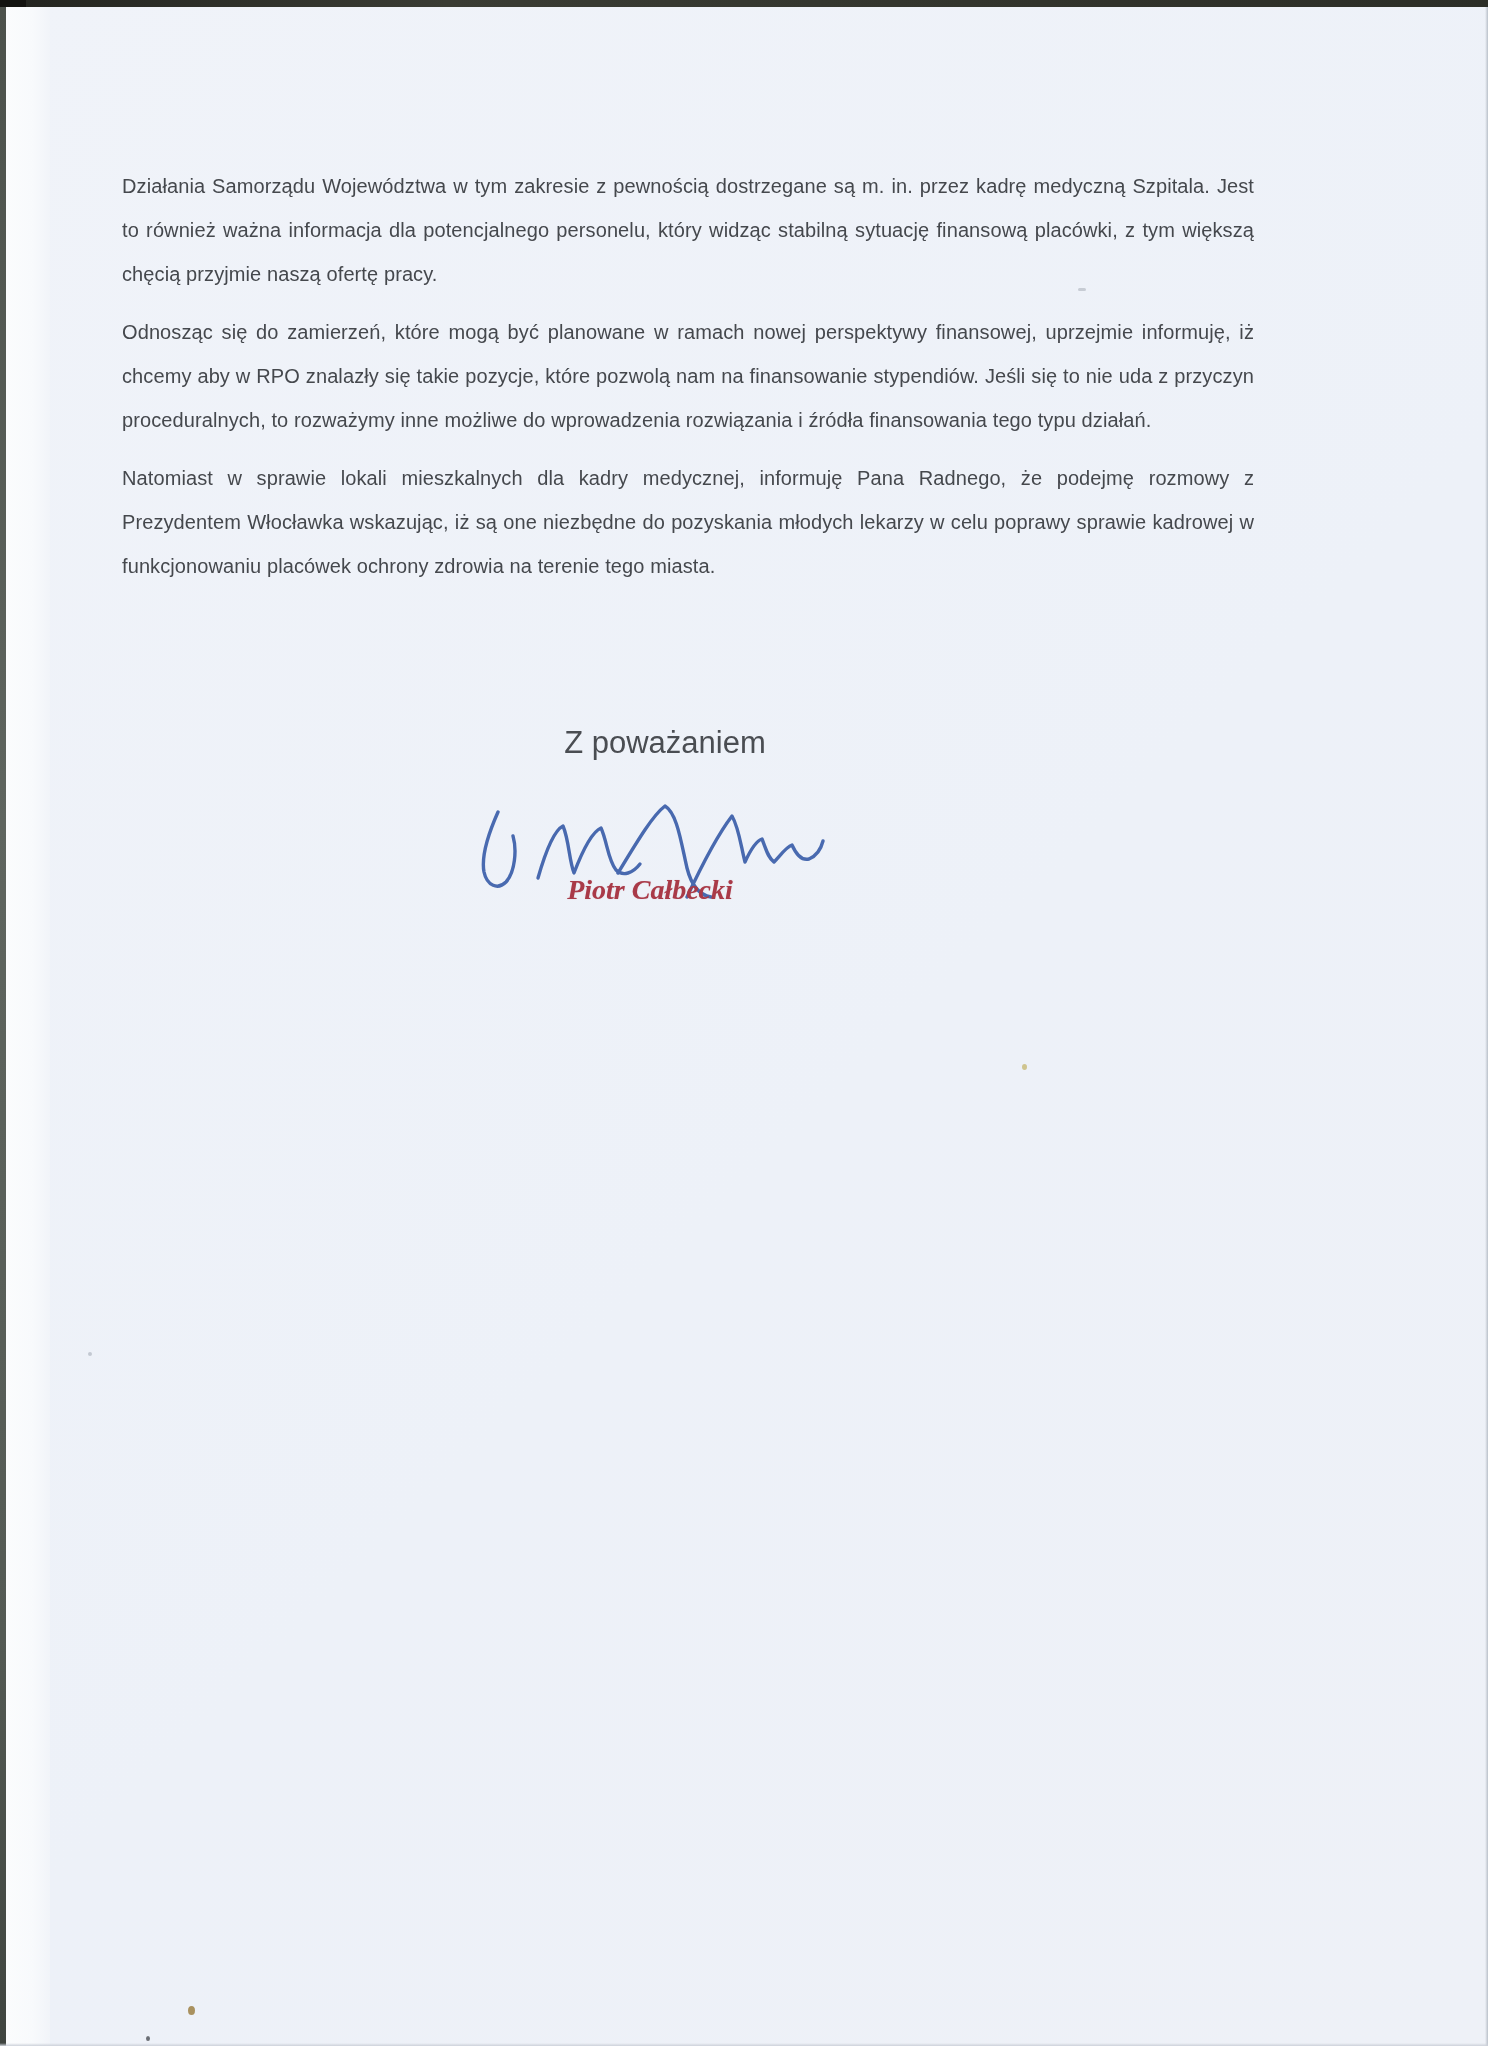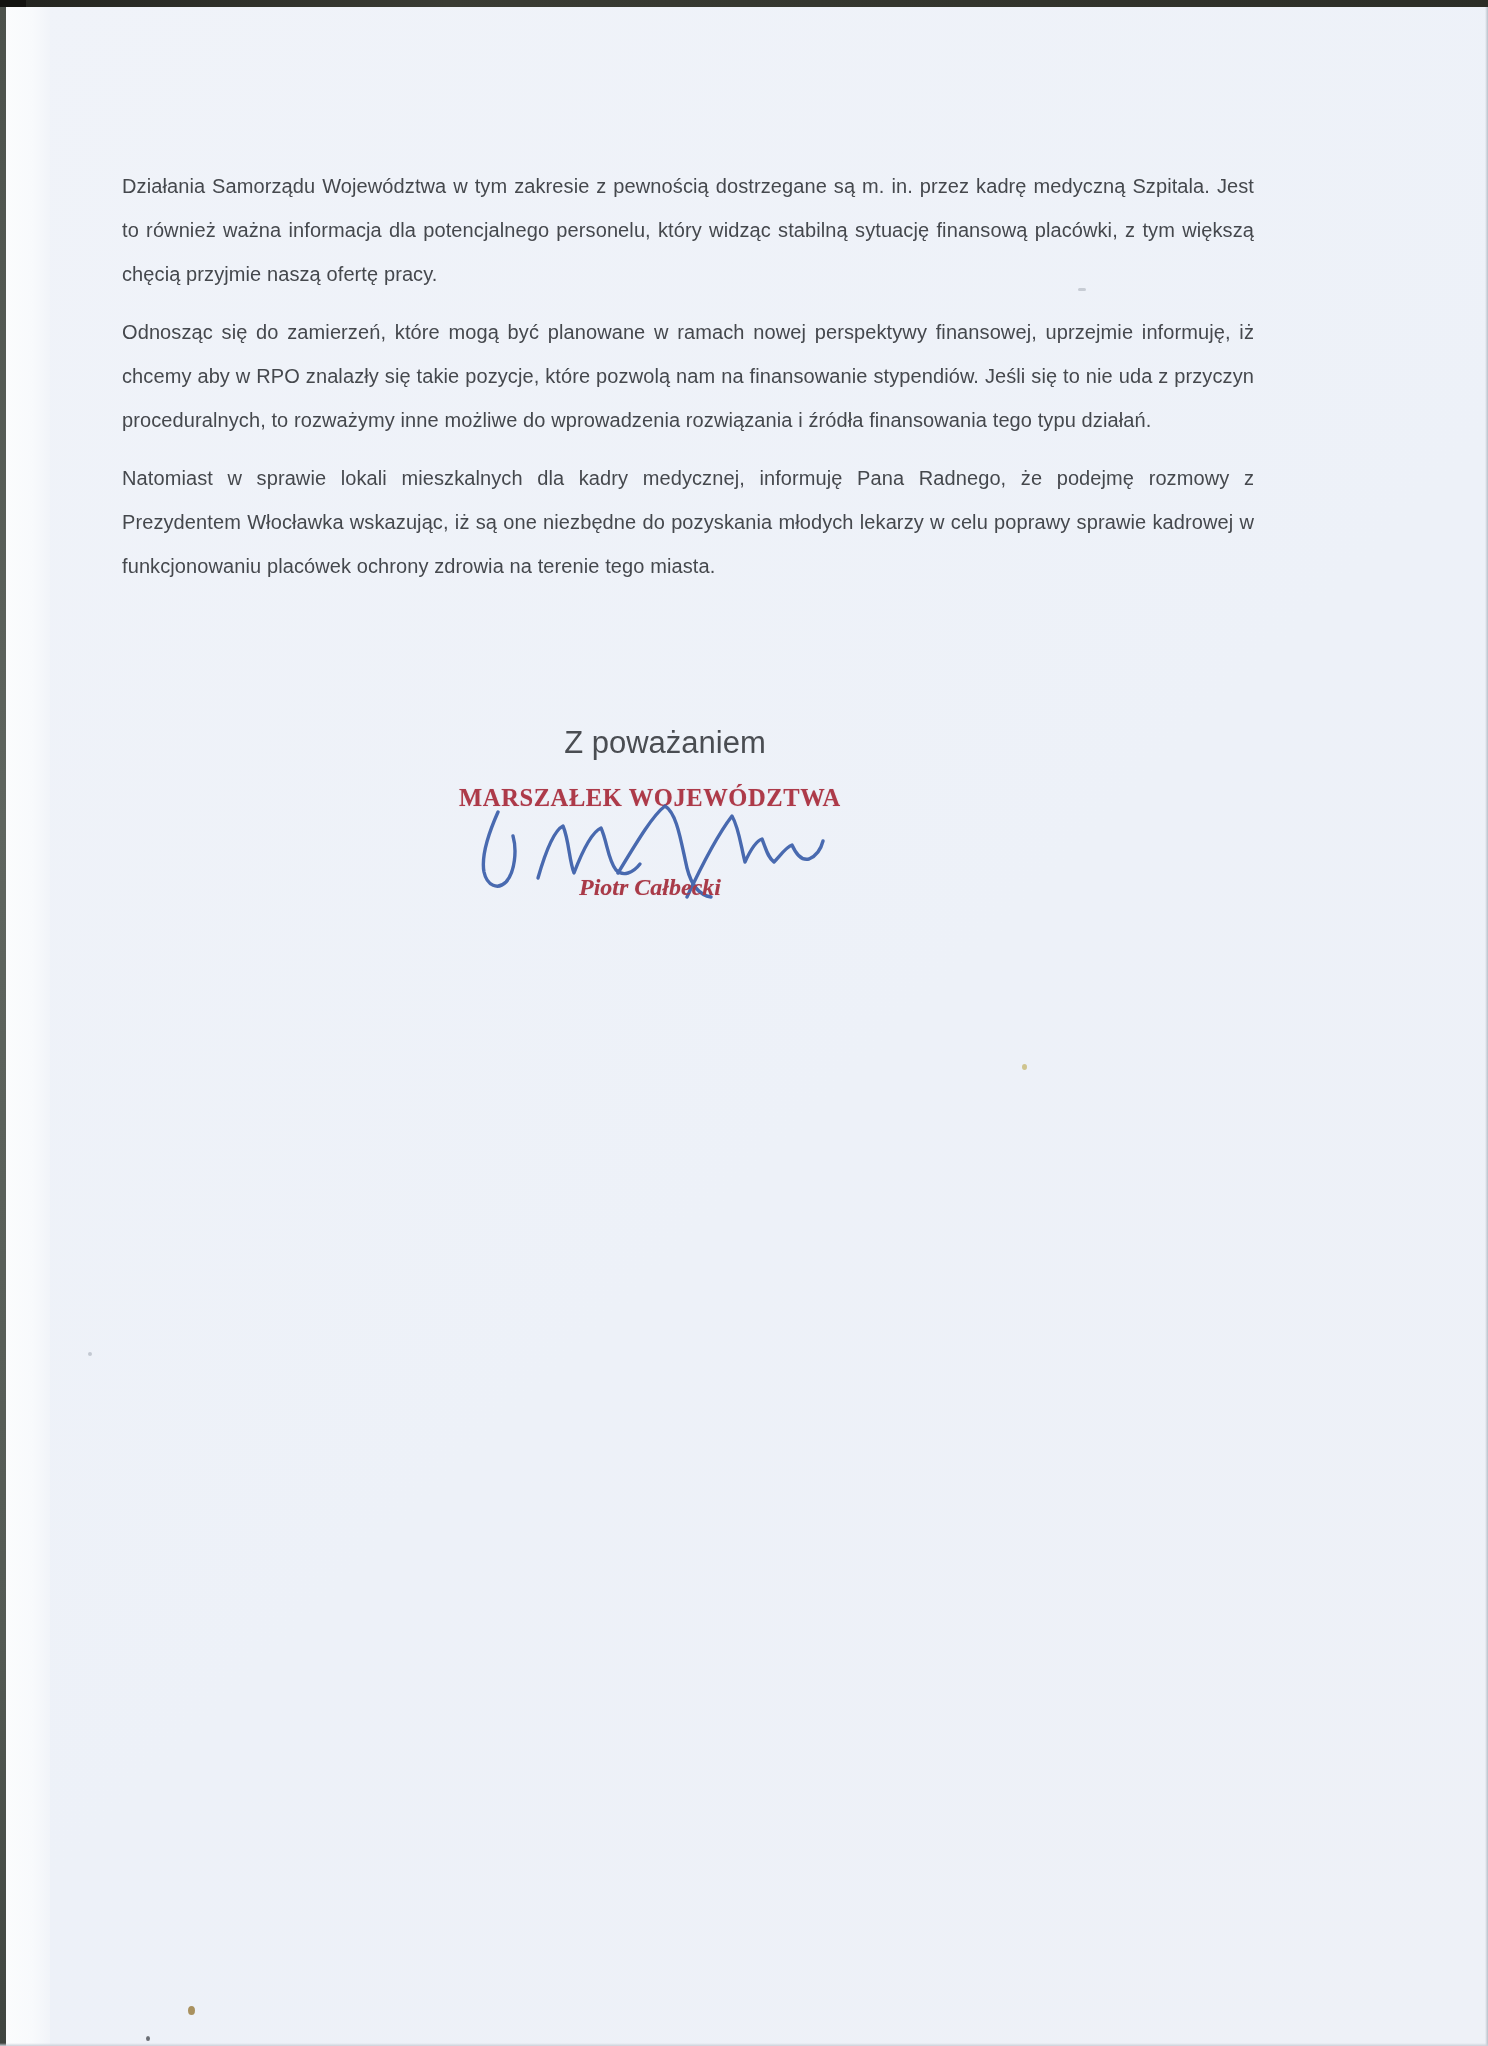"MARSZAŁEK WOJEWÓDZTWA" div.stamp-title { html: <div>MARSZAŁEK WOJEWÓDZTWA</div> -> none }
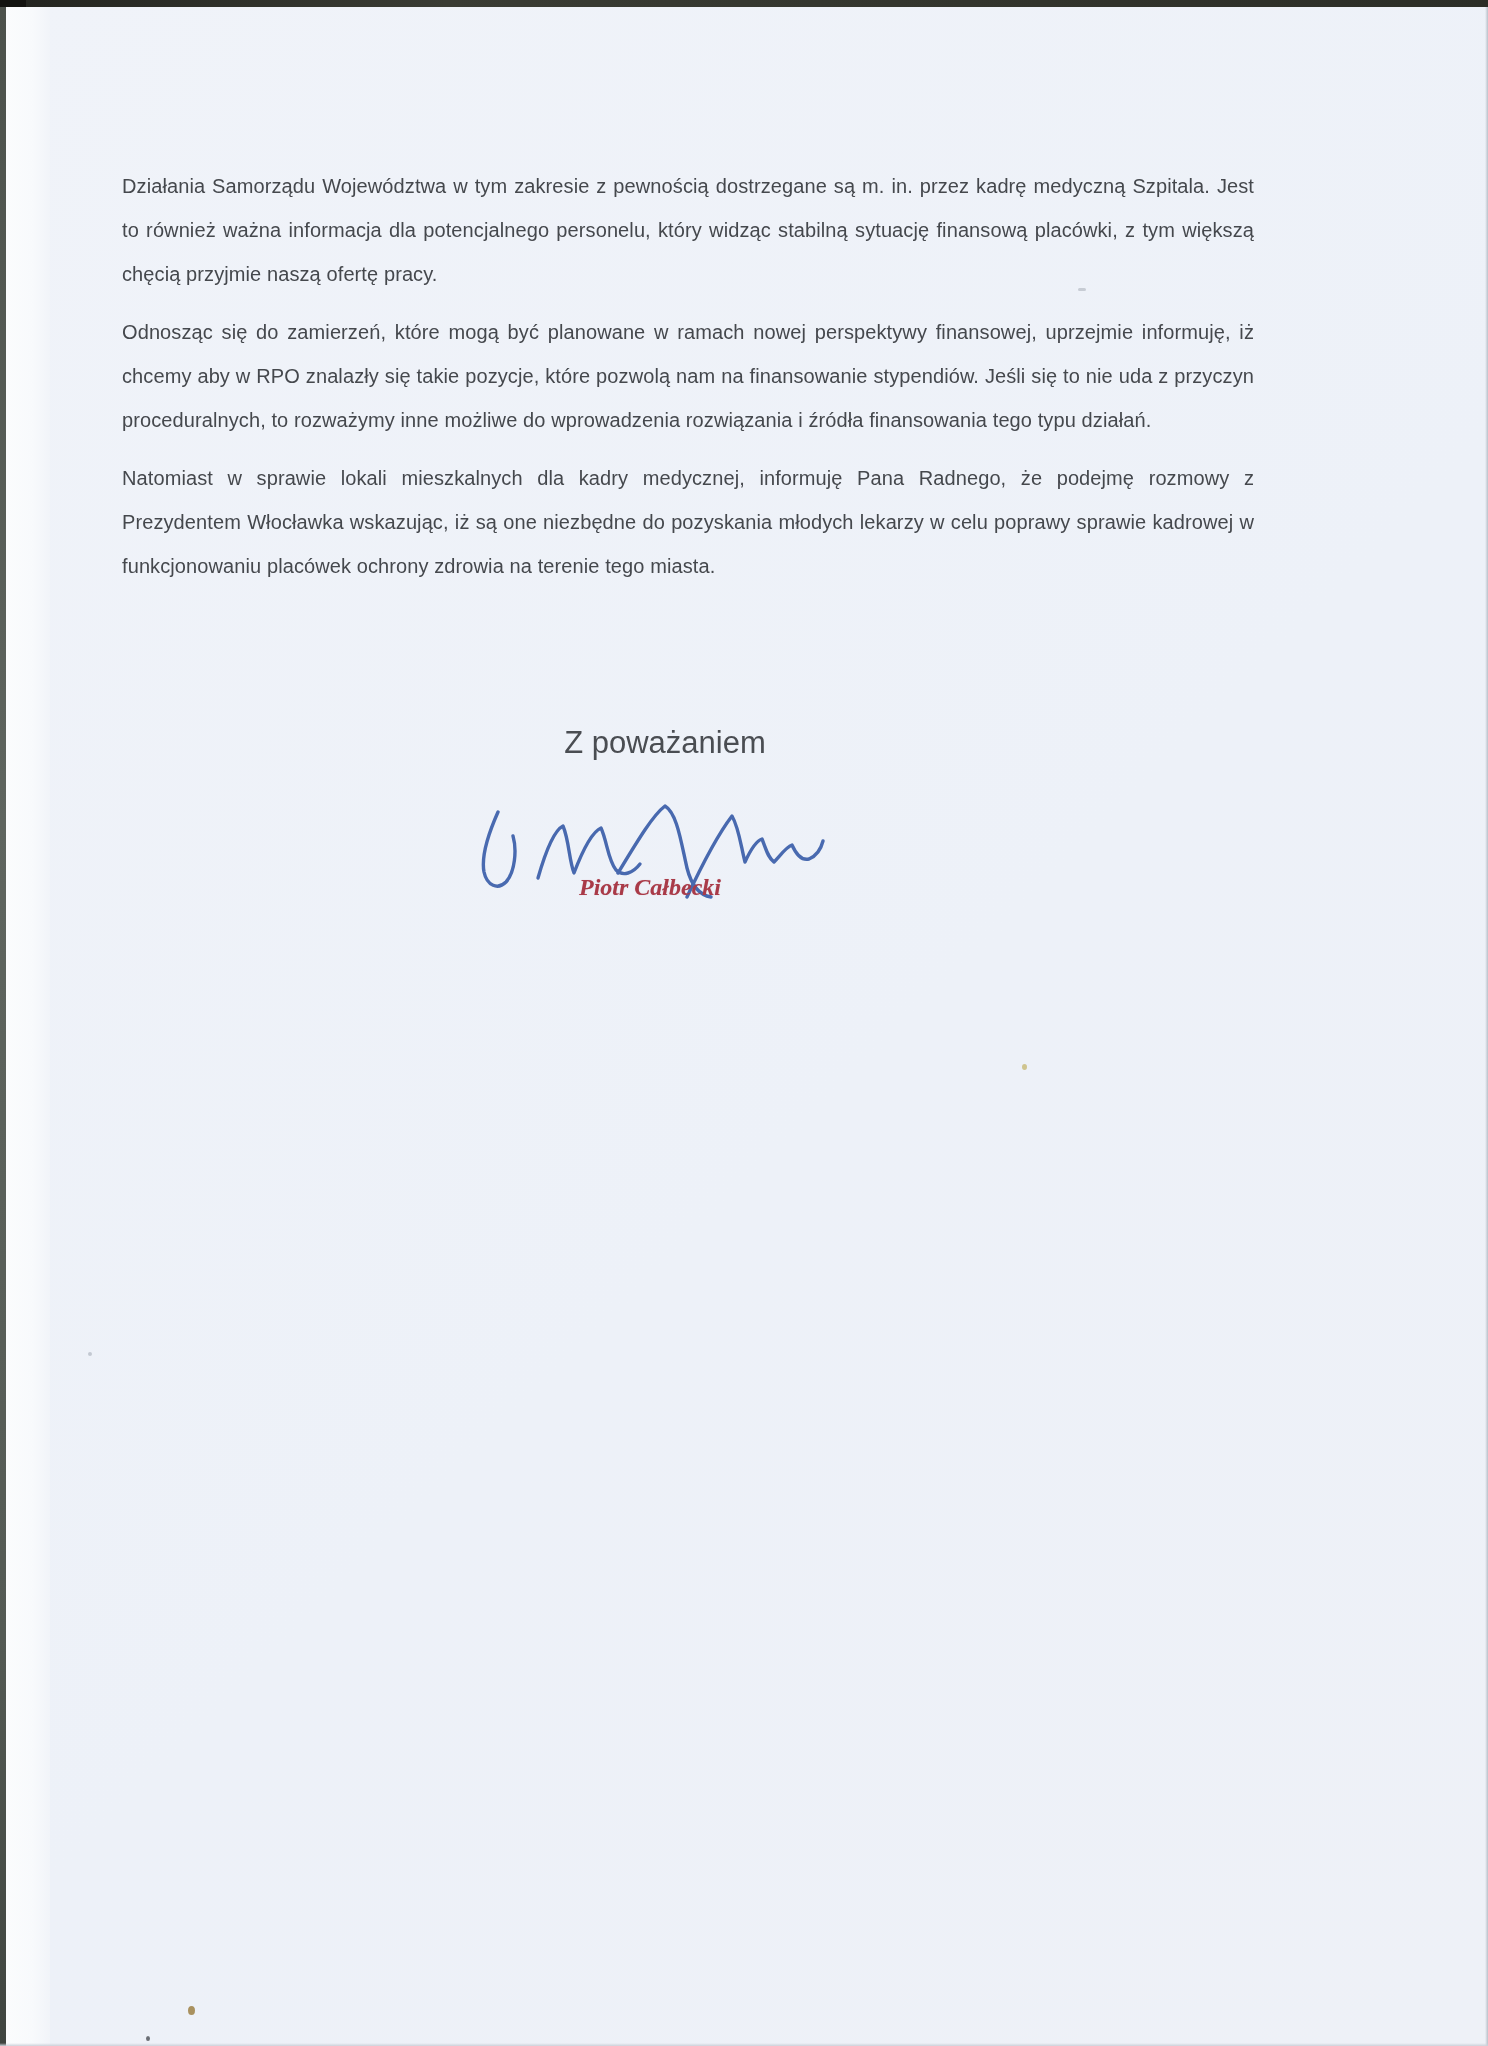"Piotr Całbecki" .signer-name { font-size: 24px -> 28px }
